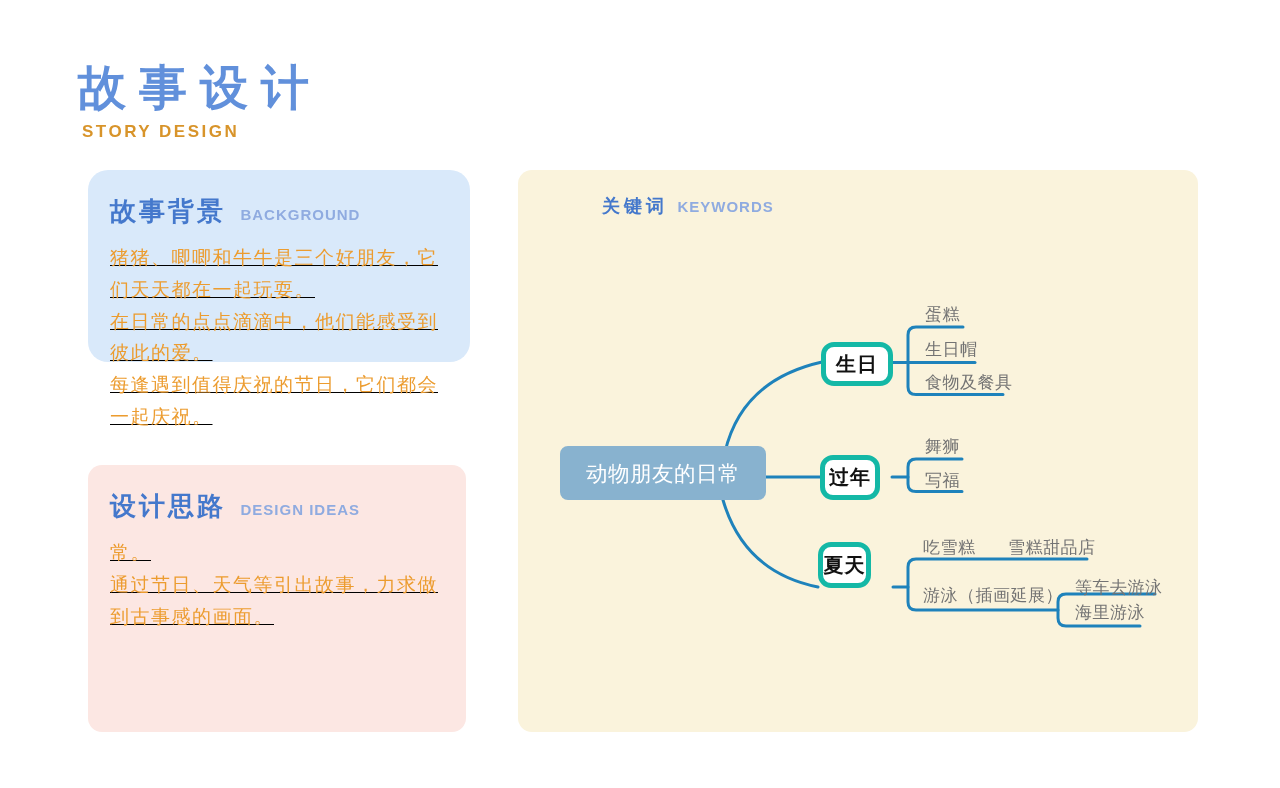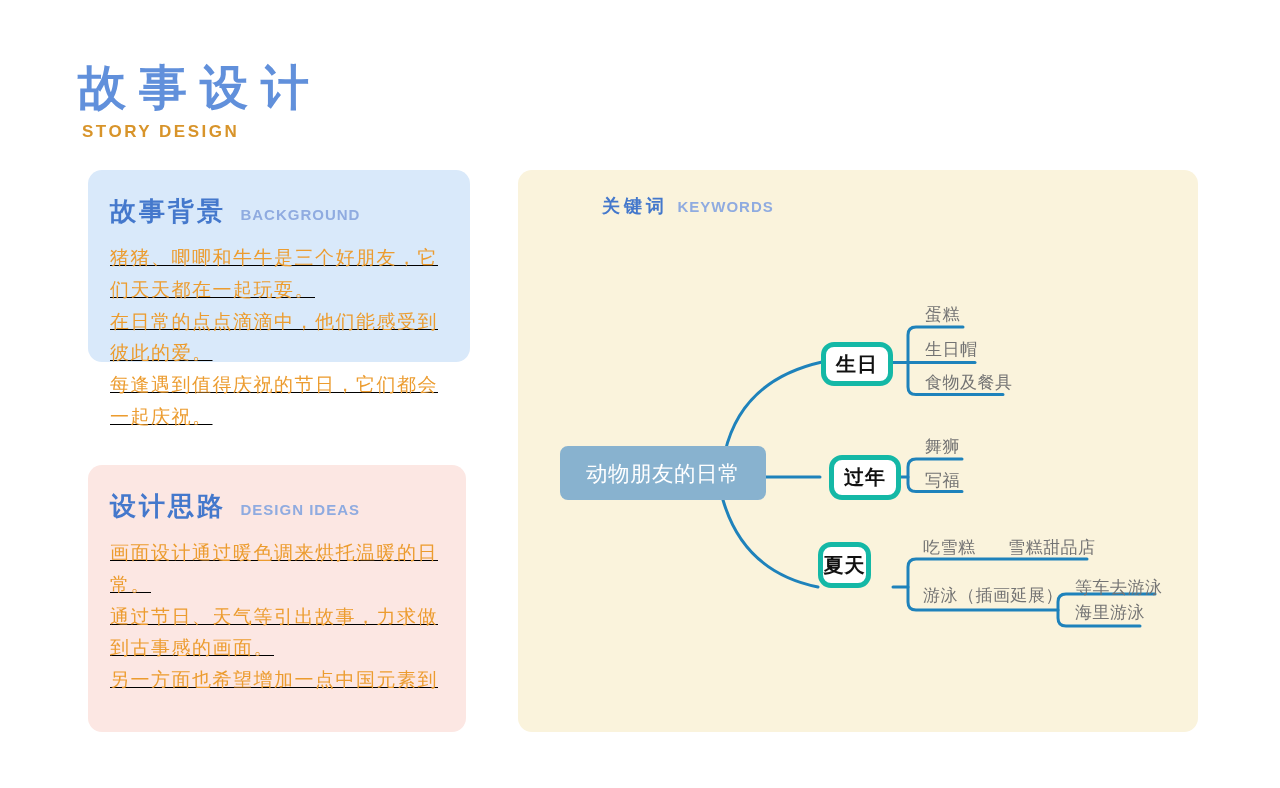"故事背景 BACKGROUND" .card-blue { border-radius: none -> 20px }
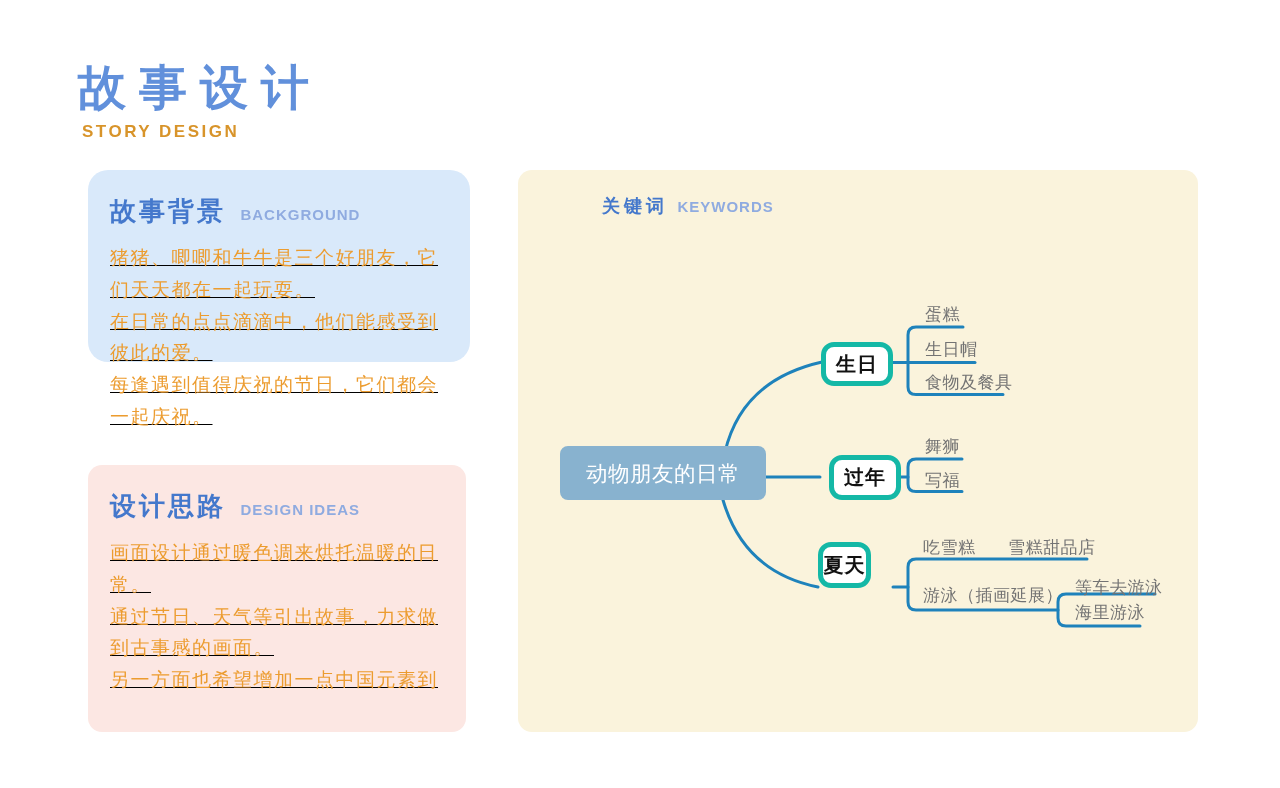"过年" .node-newyear { left: 311px -> 302px; width: 72px -> 60px }
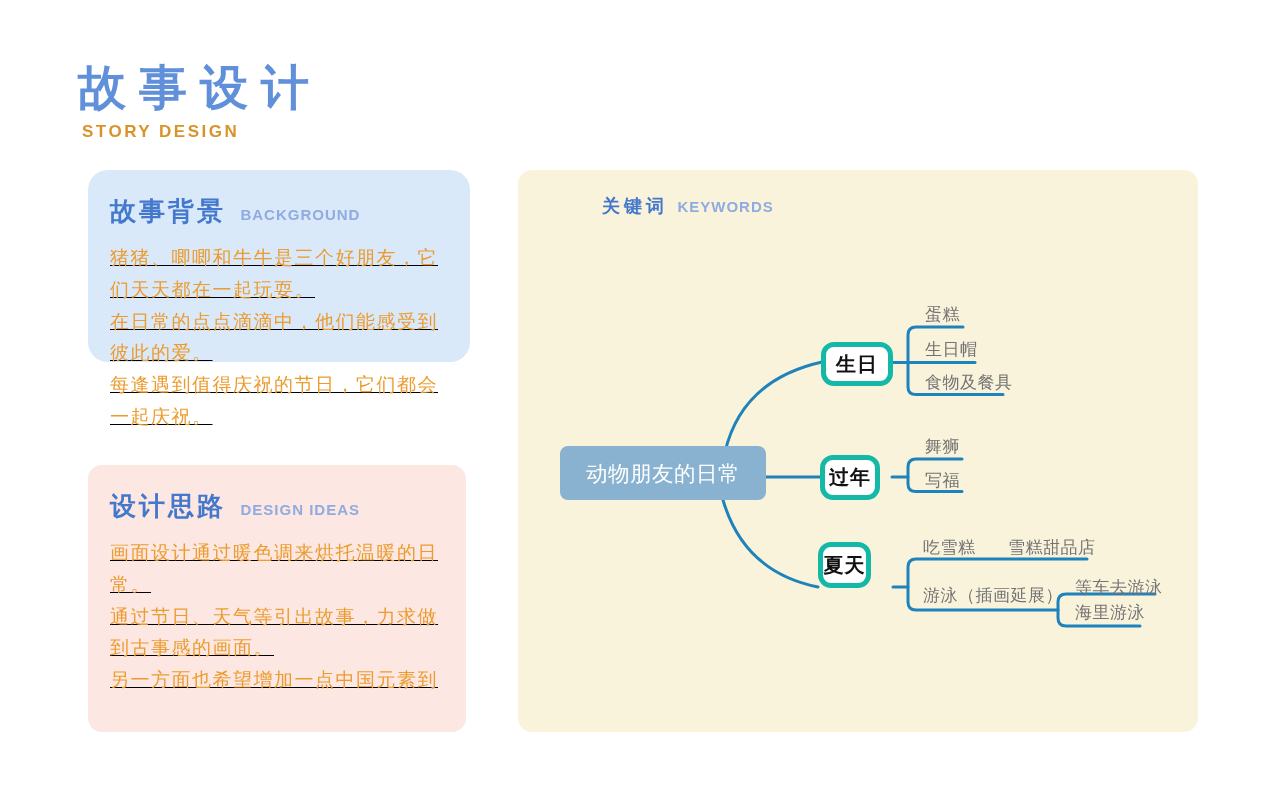"画面设计通过暖色调来烘托温暖的日" div.text-line { html: <div>画面设计通过暖色调来烘托温暖的日</div> -> none }
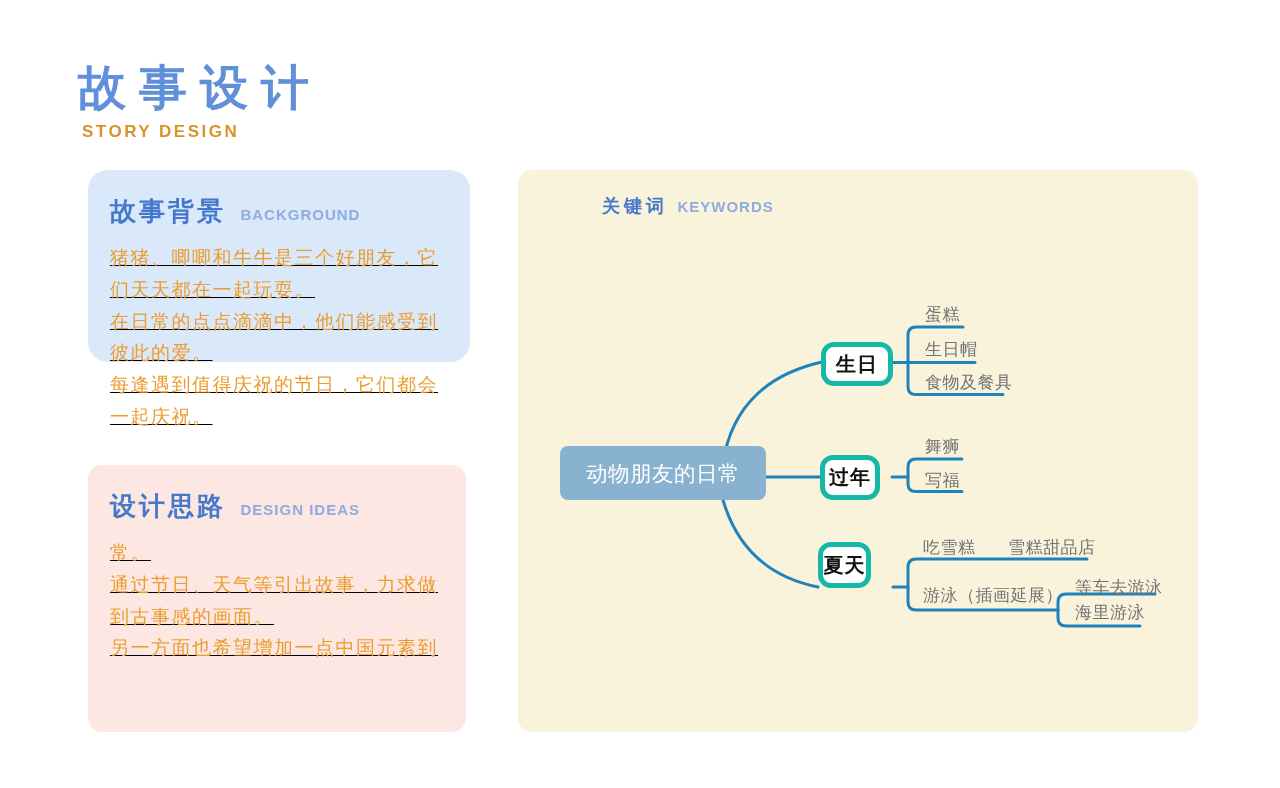"另一方面也希望增加一点中国元素到" div.text-line { html: <div>另一方面也希望增加一点中国元素到</div> -> none }
